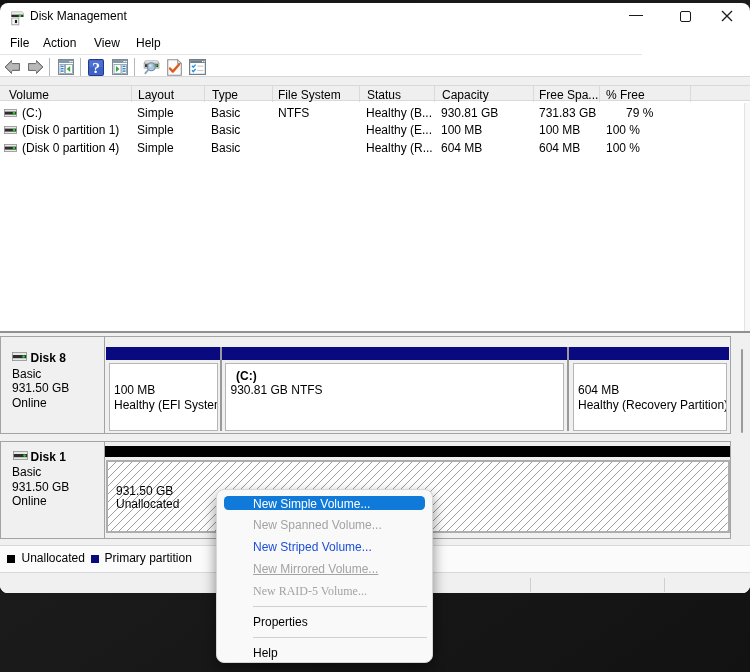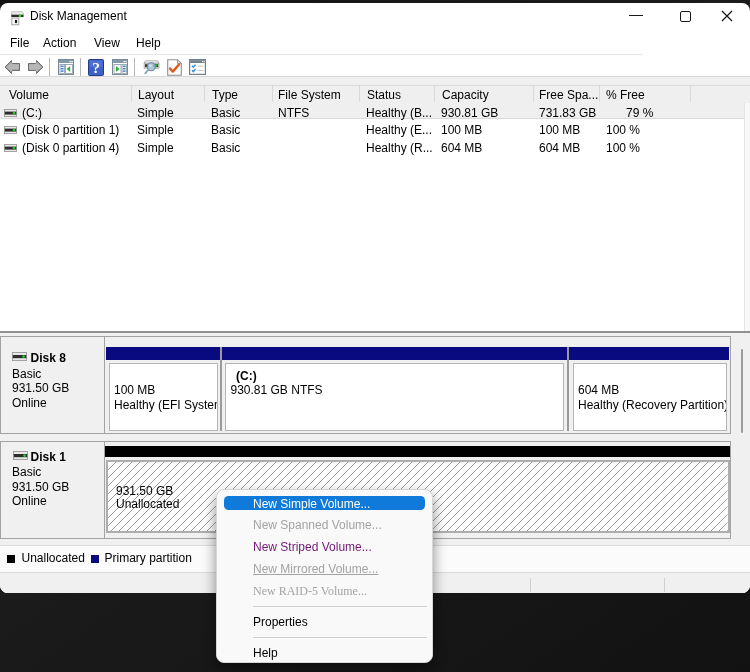"Volume" div.abs { height: 34px -> 16px }
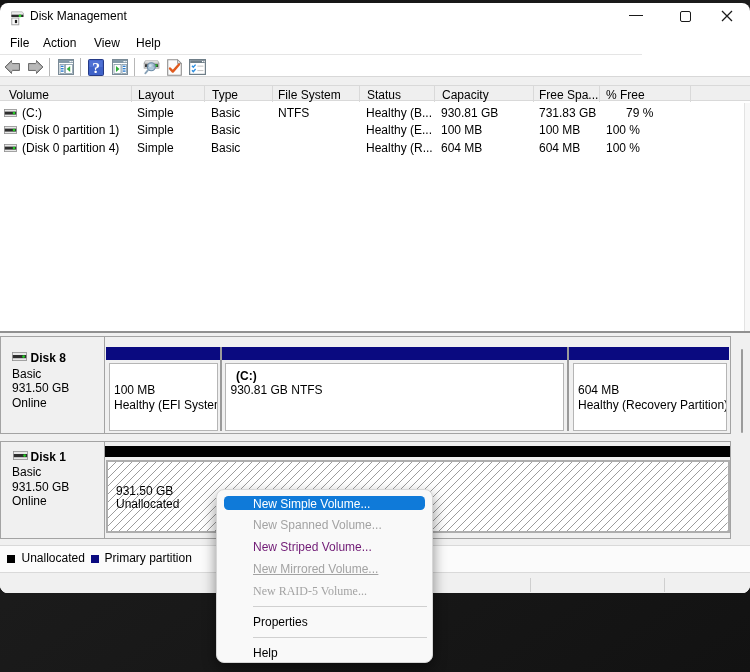"New Striped Volume..." div.abs { color: #701a75 -> #1d4ed8 }
